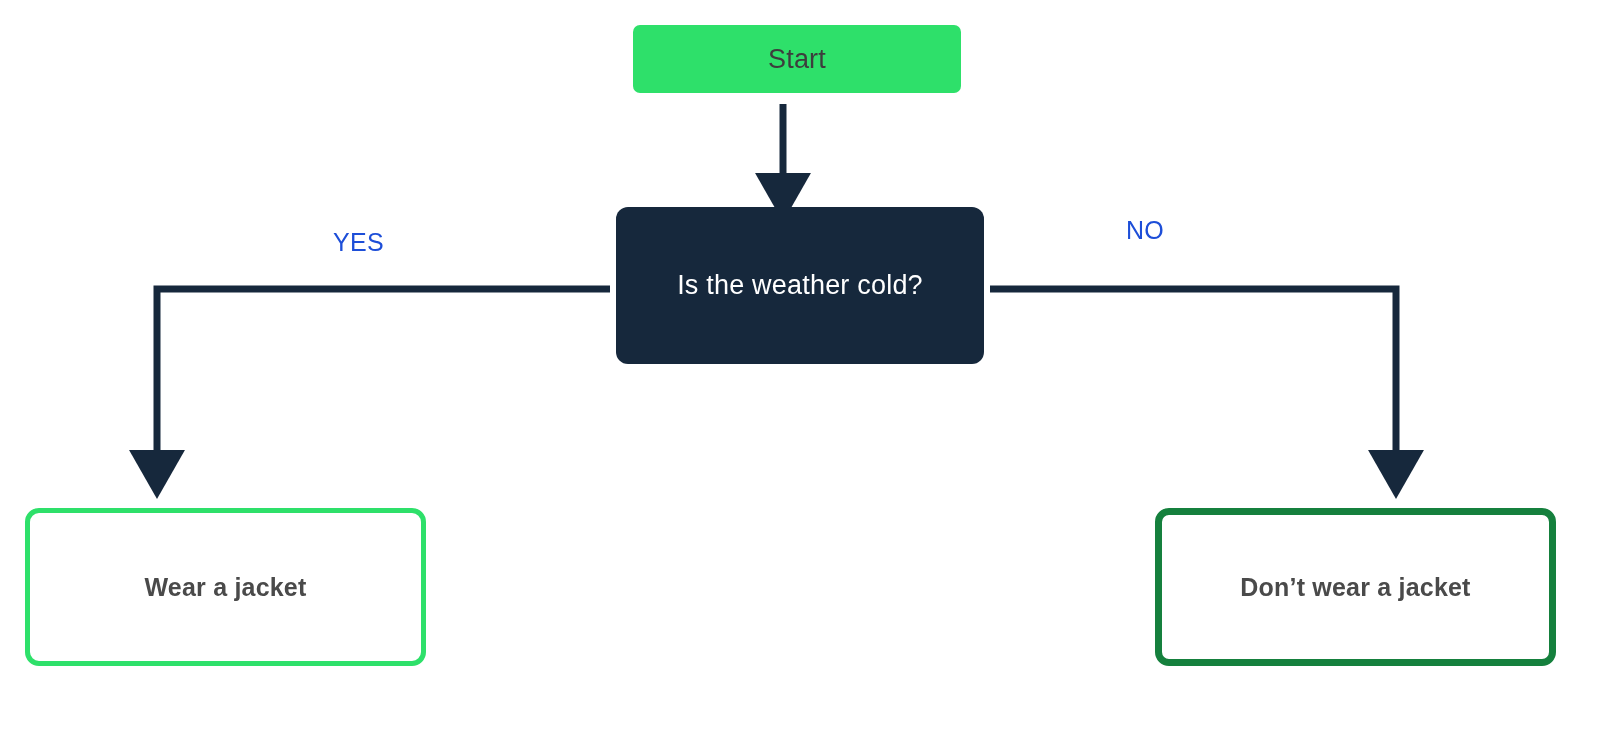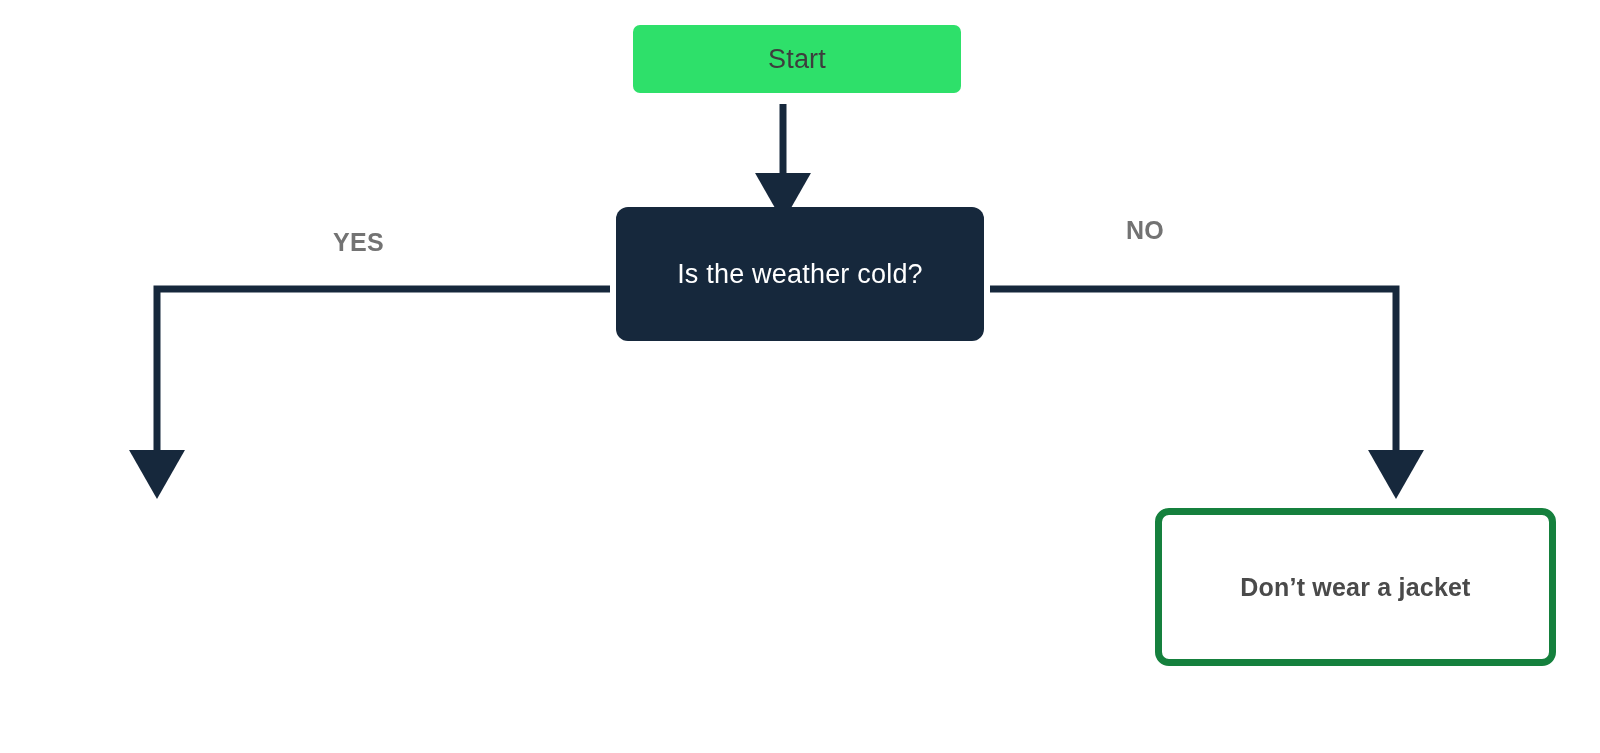"YES" .edge-label { color: #737373 -> #1d4ed8; font-weight: 700 -> 400 }
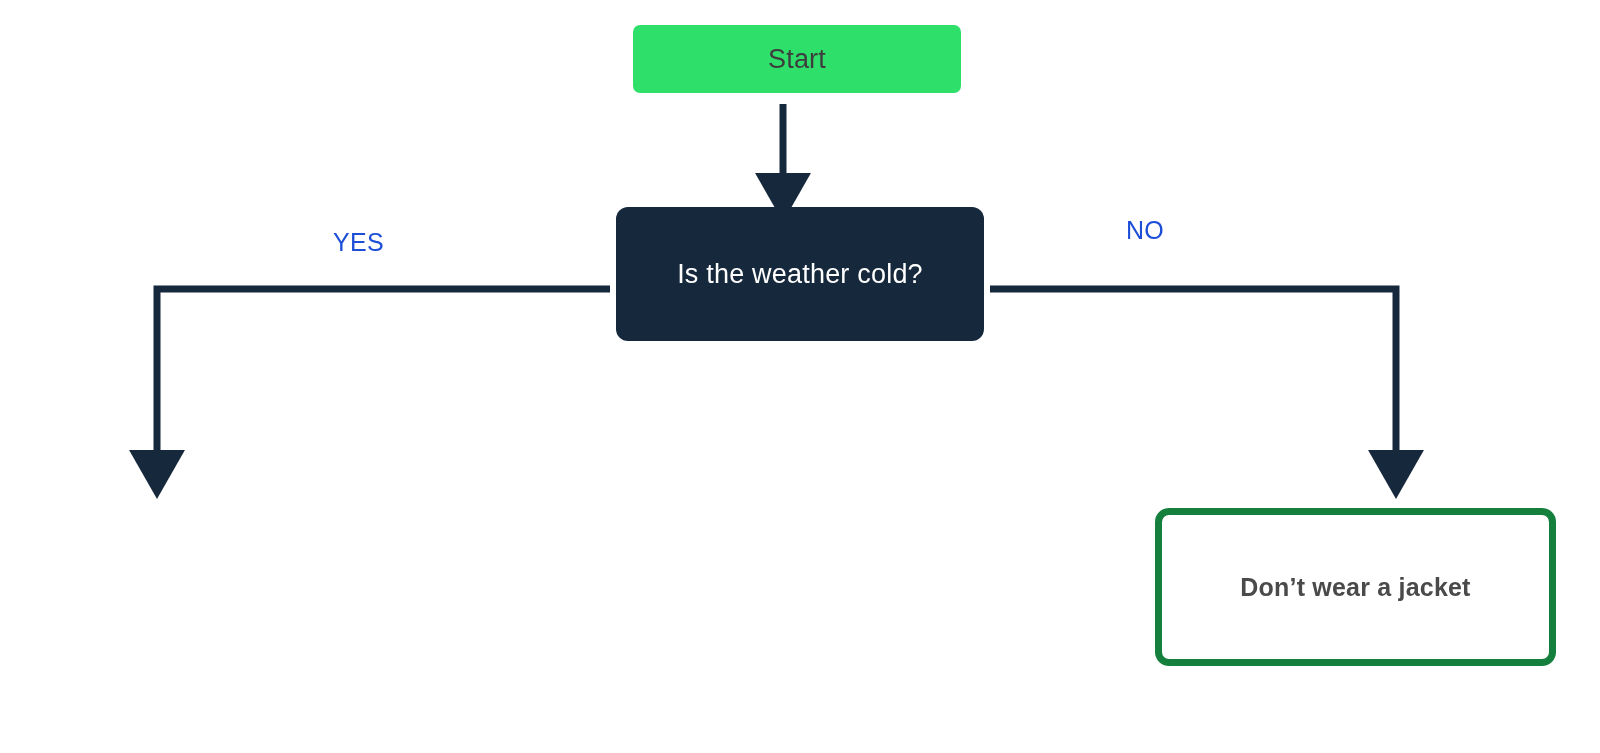"Is the weather cold?" .node-decision { height: 134px -> 157px }
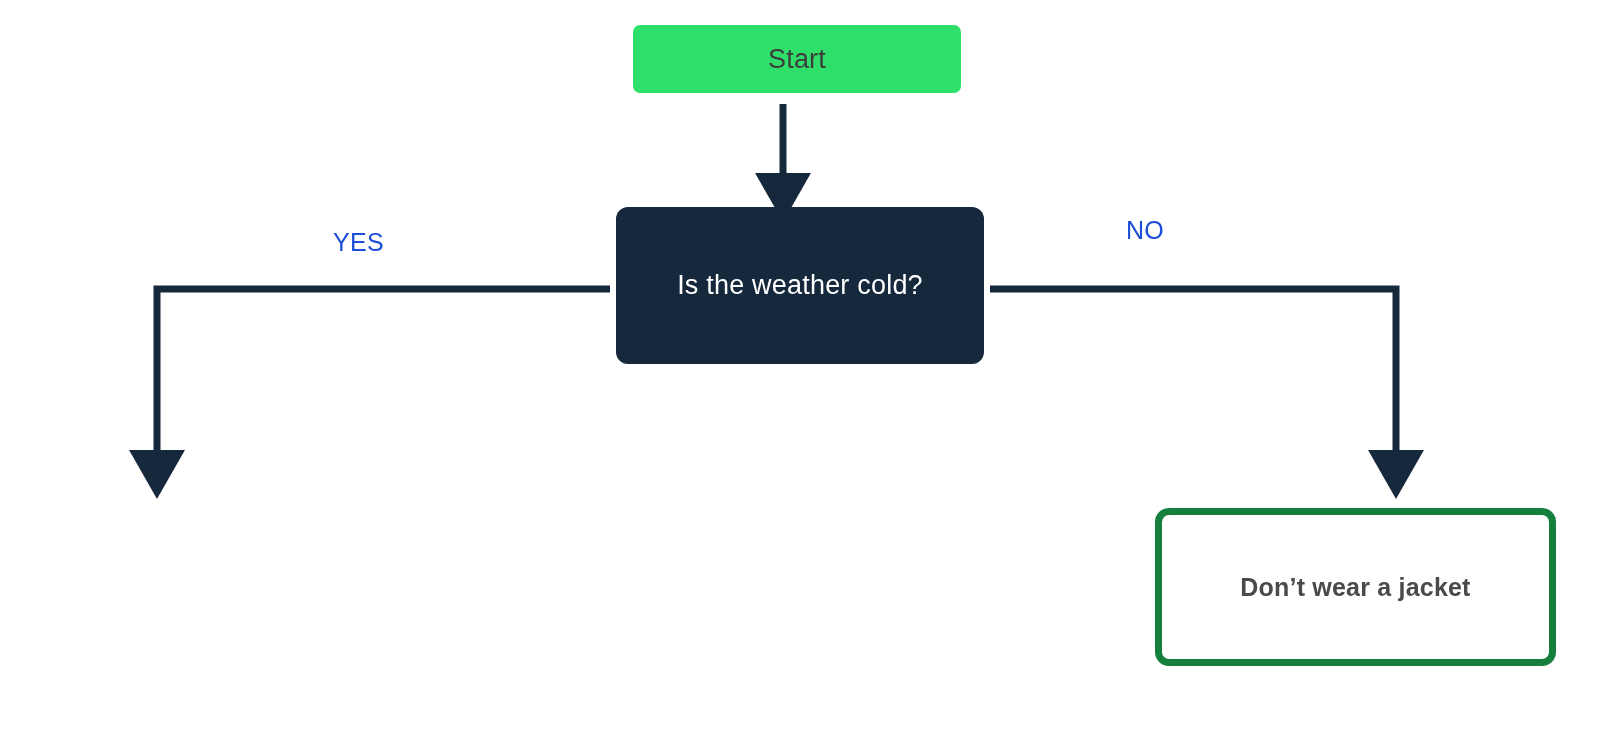"Wear a jacket" div.node { html: none -> <div> <span>Wear a jacket</span> </div> }
